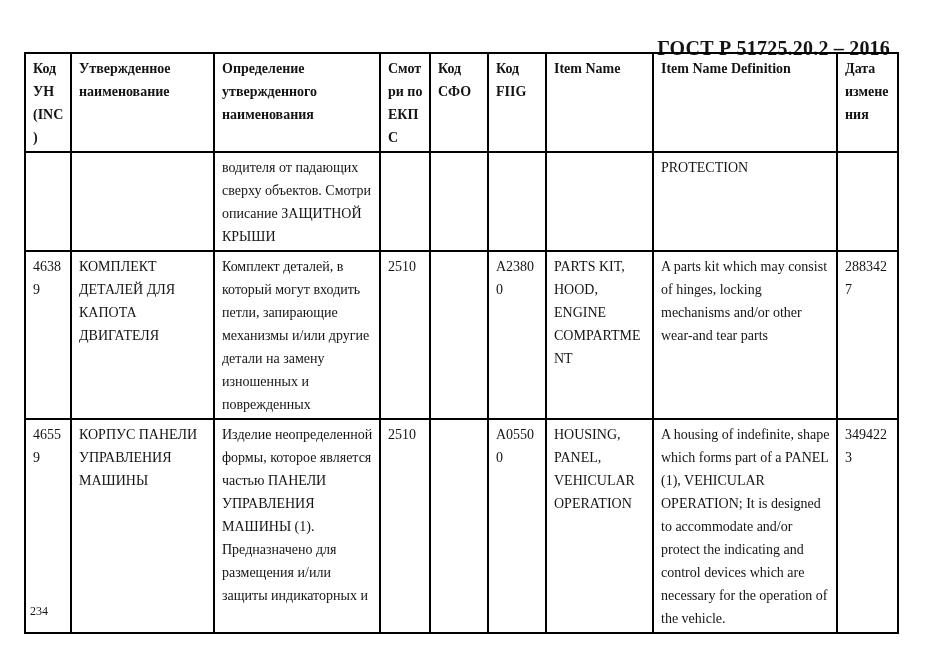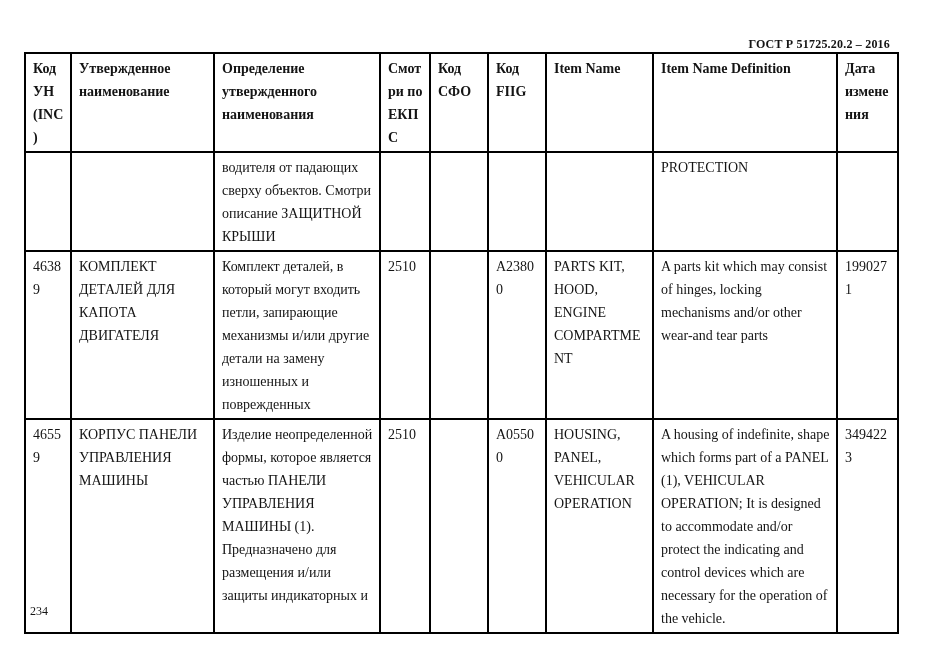"ГОСТ Р 51725.20.2 – 2016" .doc-title { font-size: 12px -> 20px }
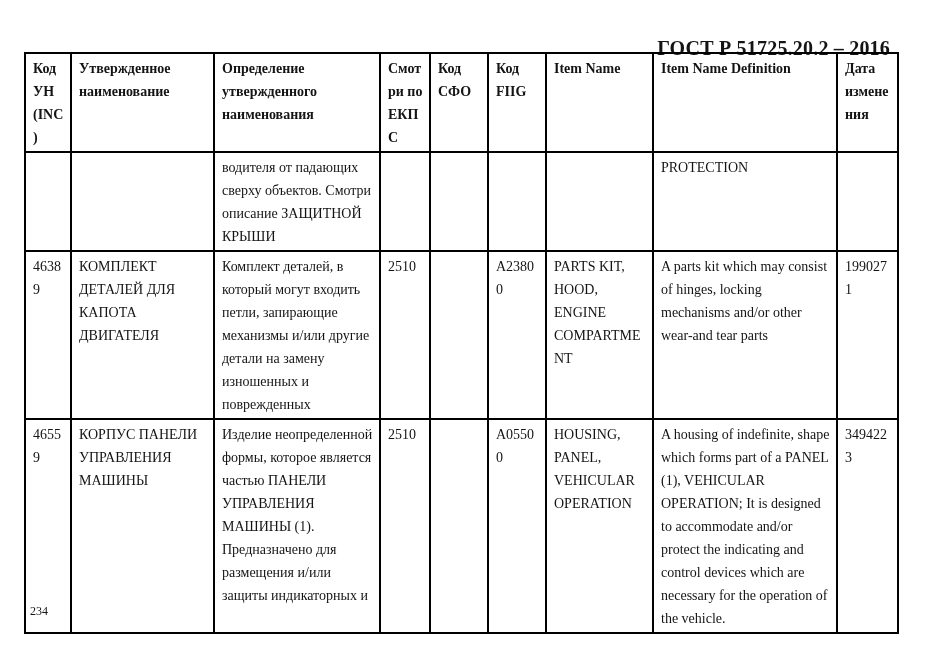"1990271" td { text: 1990271 -> 2883427 }
